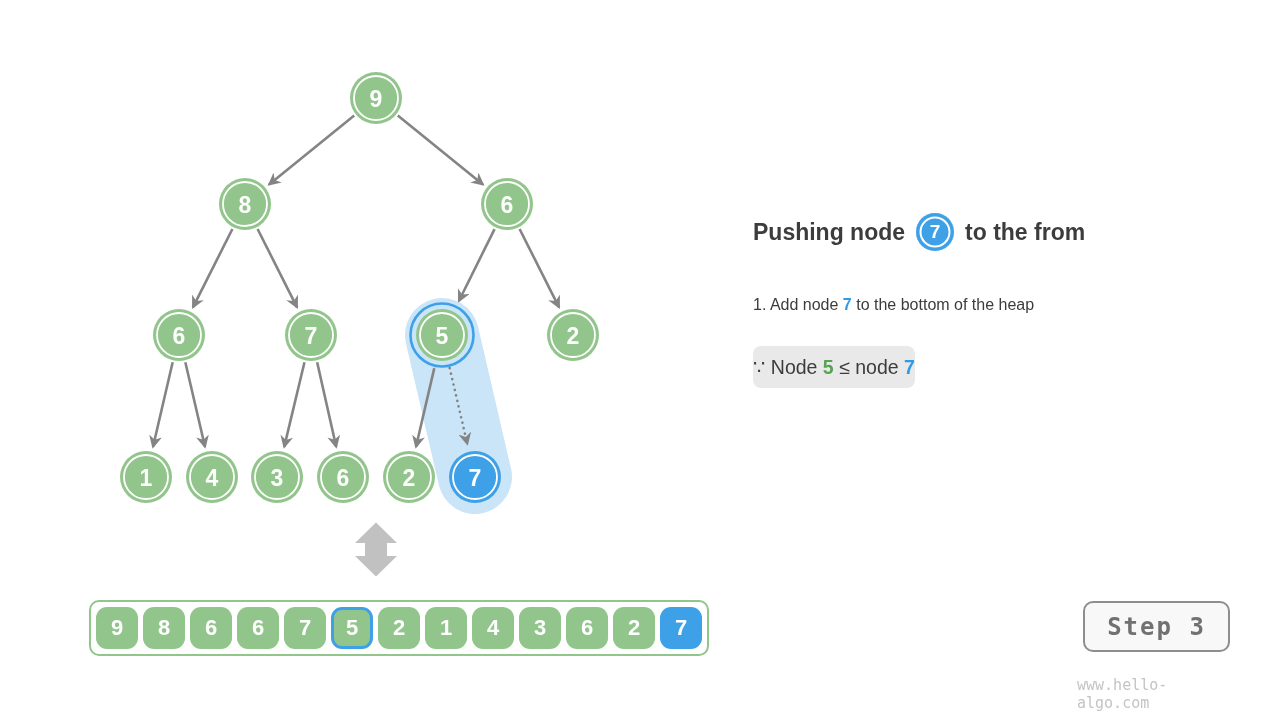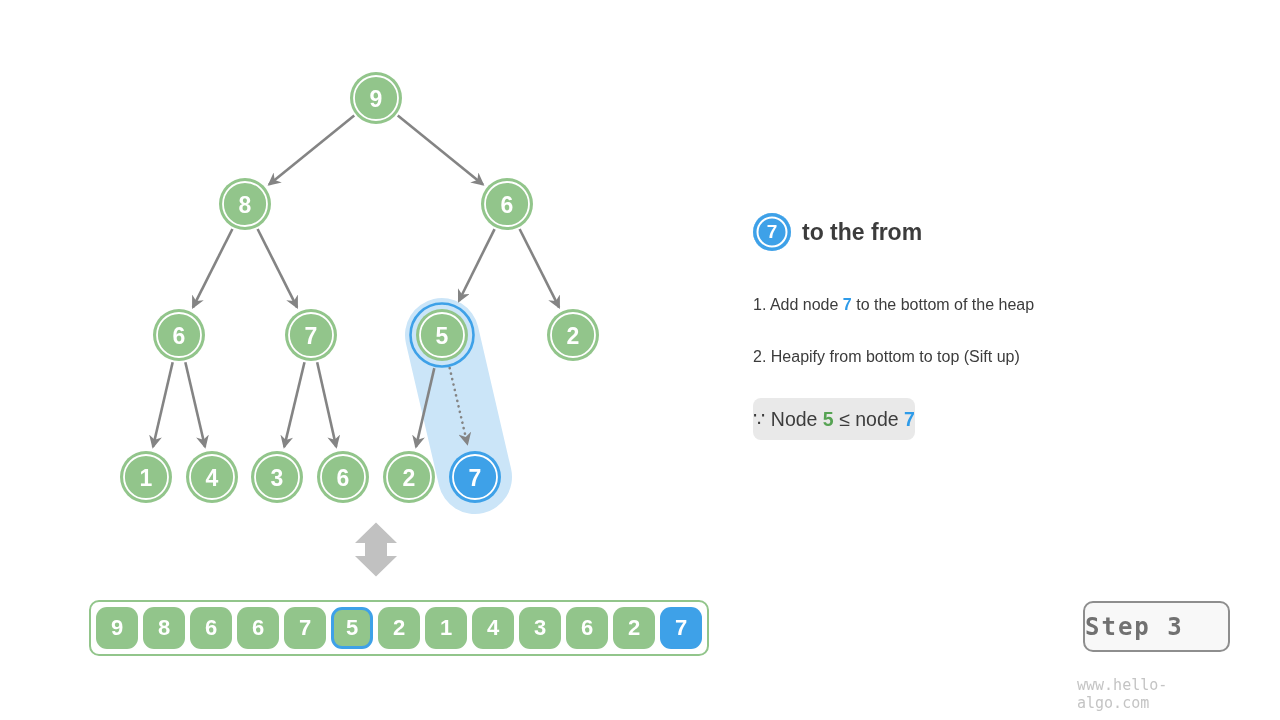"Pushing node" span { html: none -> <span>Pushing node</span> }
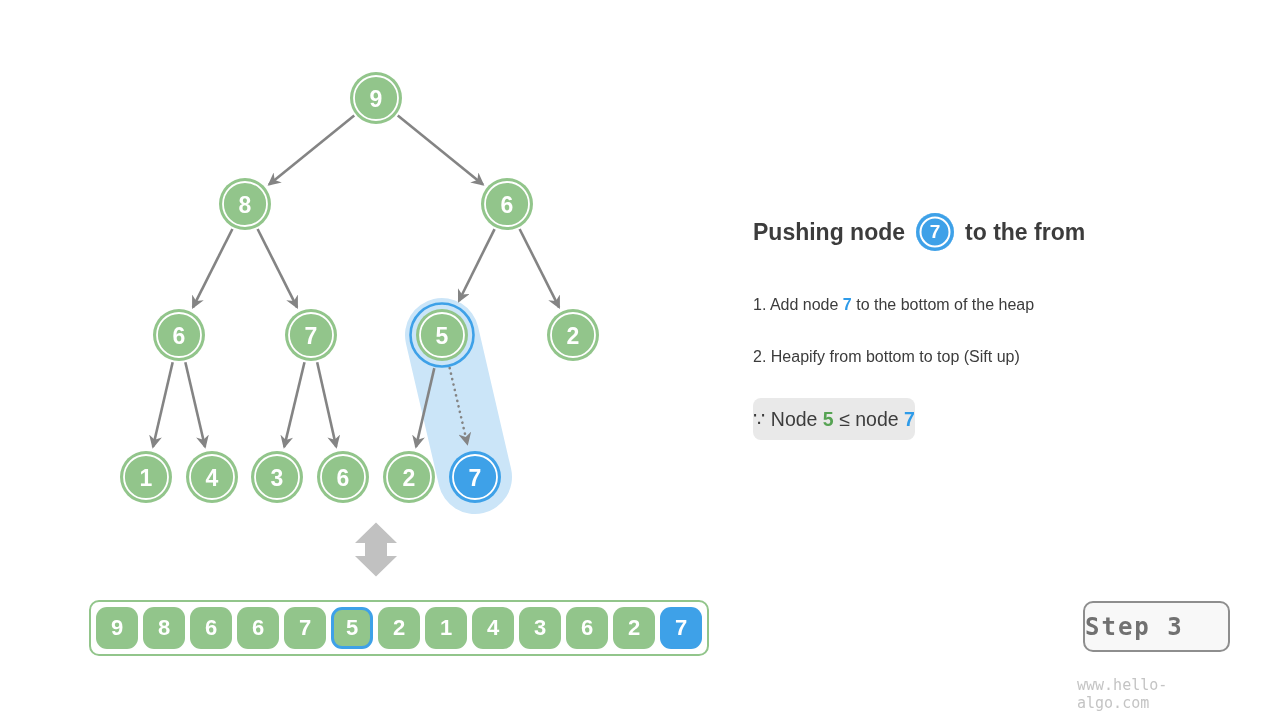"2. Heapify from bottom to" div.step { html: <div> <span>2. Heapify from bottom to top (Sift up)</span><span></span><span></span> </div> -> none }
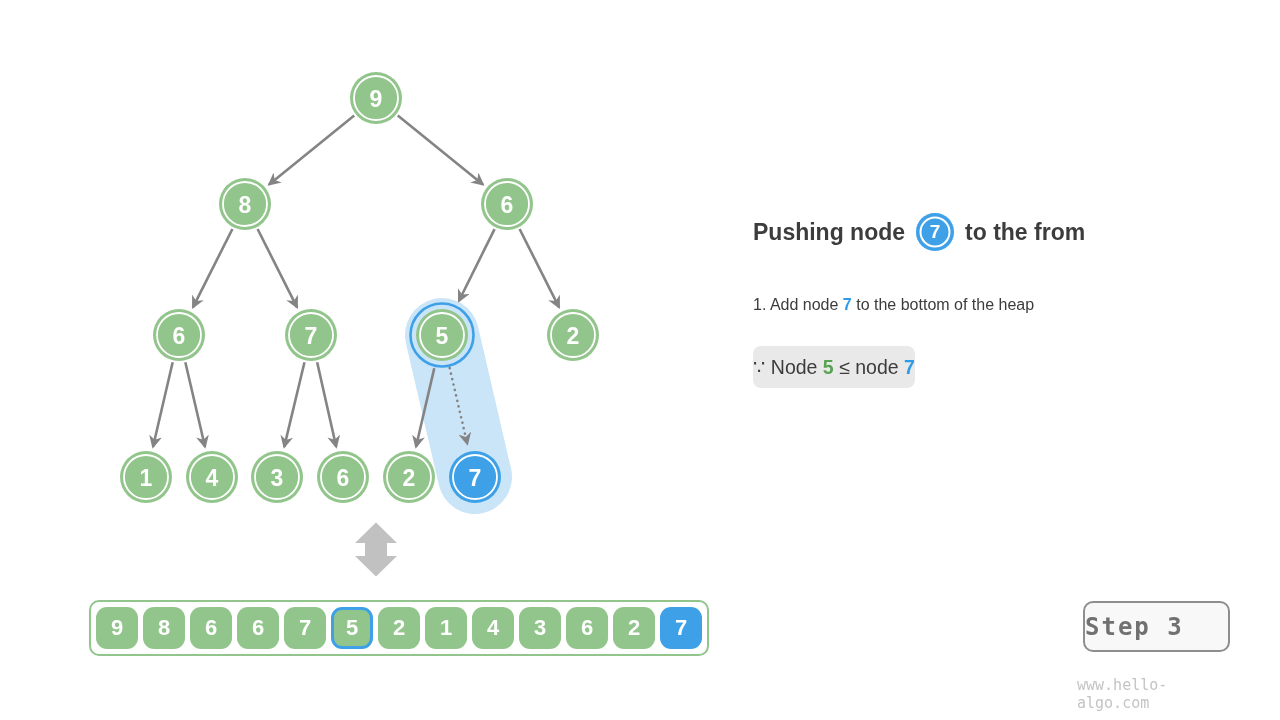"Step 3" .step-badge { justify-content: flex-start -> center }
